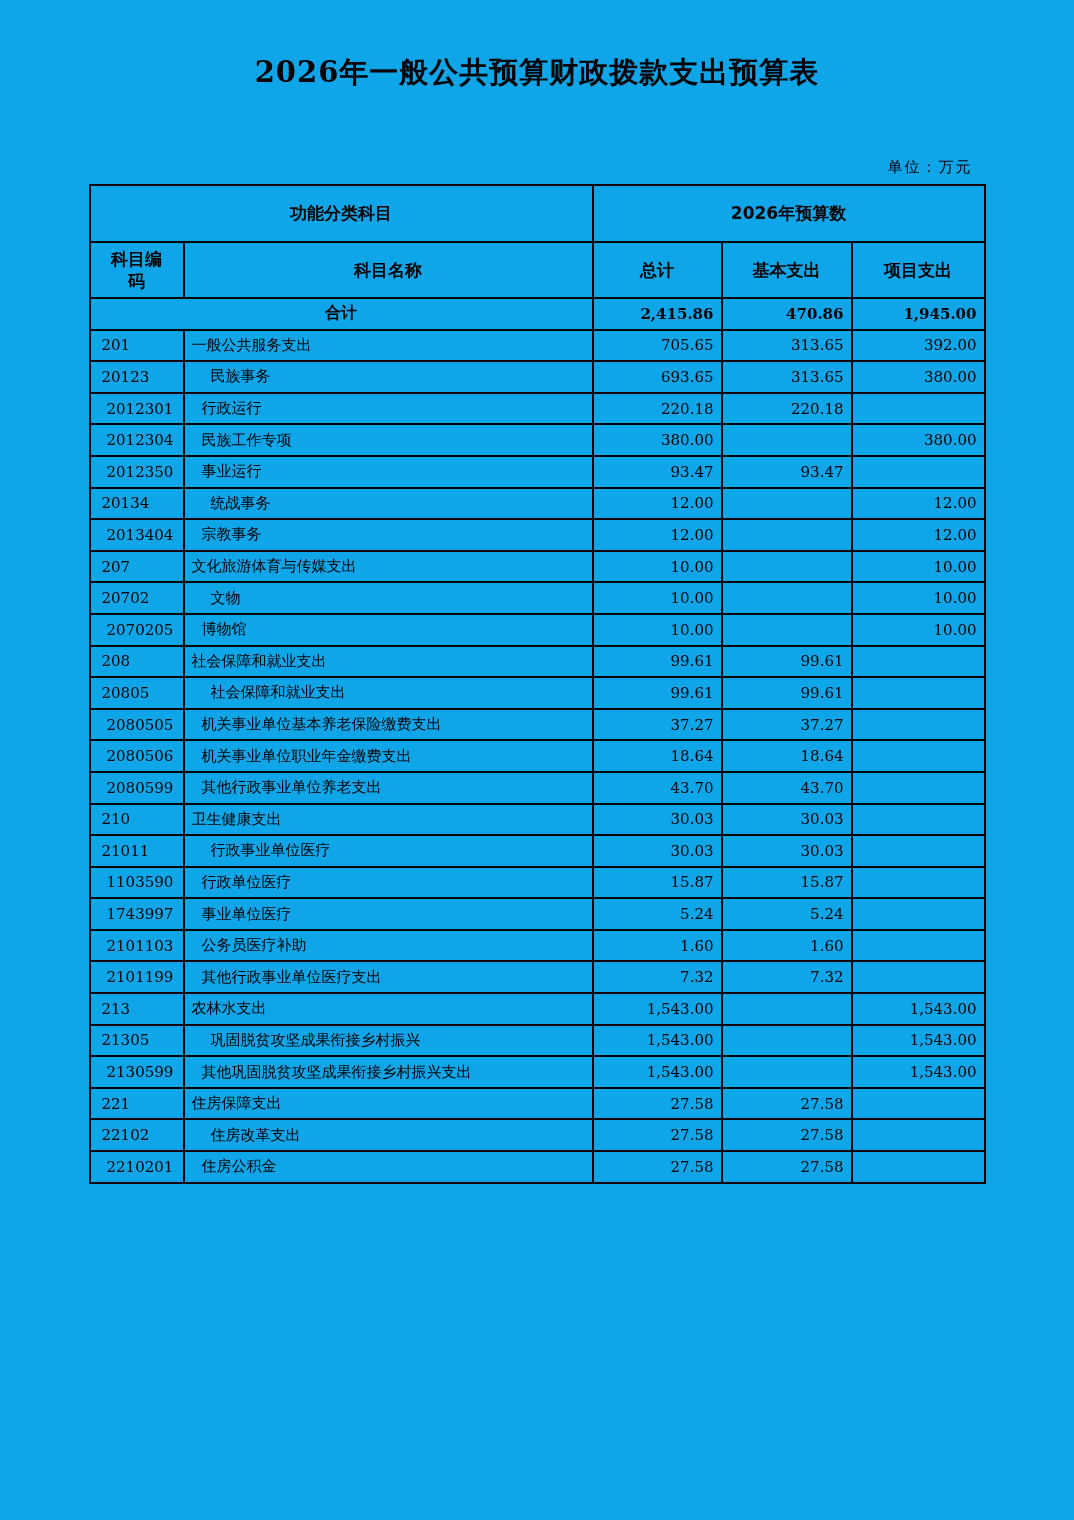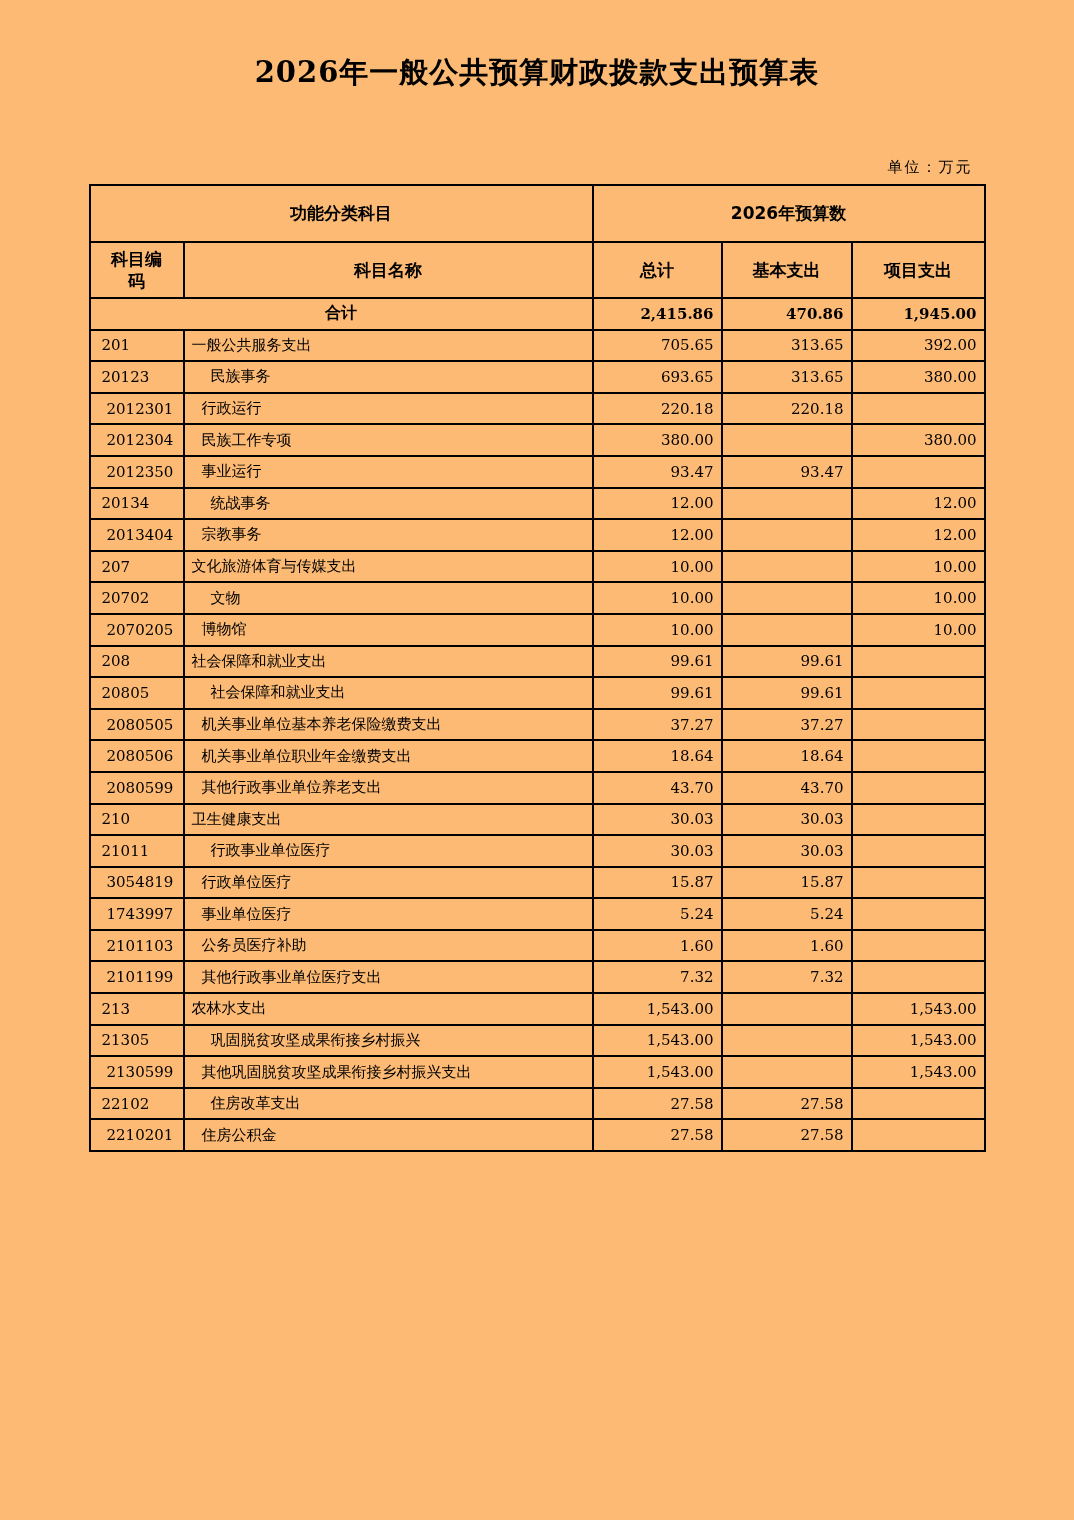"2026年一般公共预算财政拨款支出预算表" .page { background: #fdba74 -> #0ea5e9 }
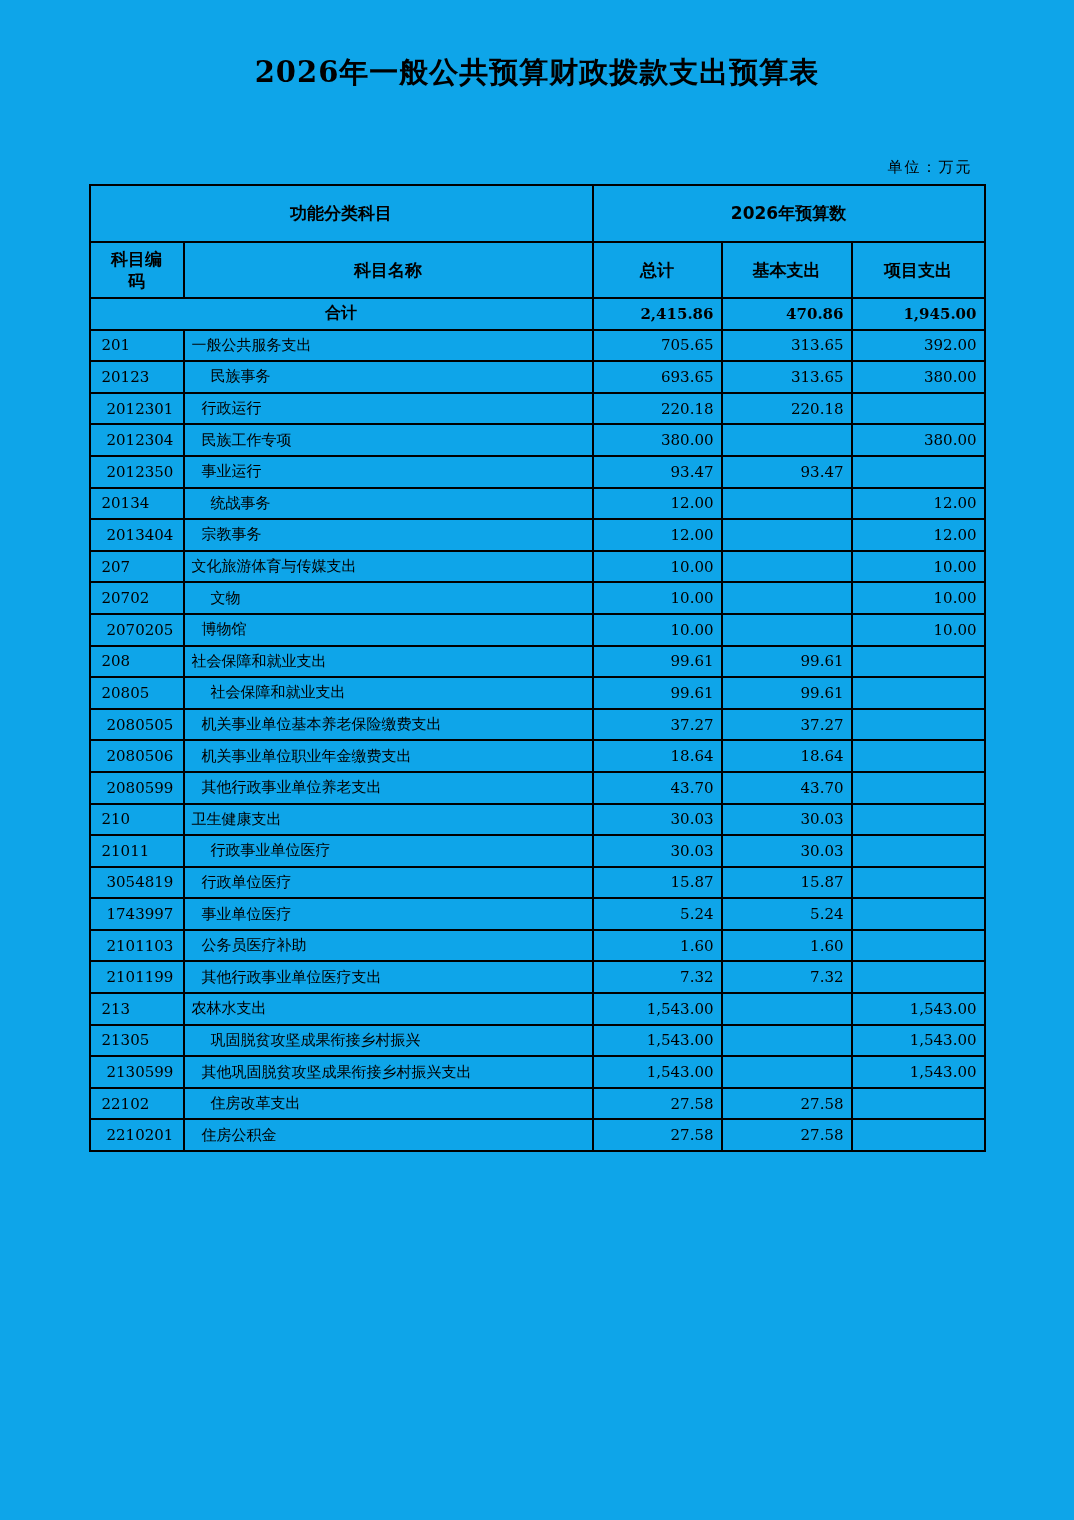"3054819" td.code { text: 3054819 -> 1103590 }
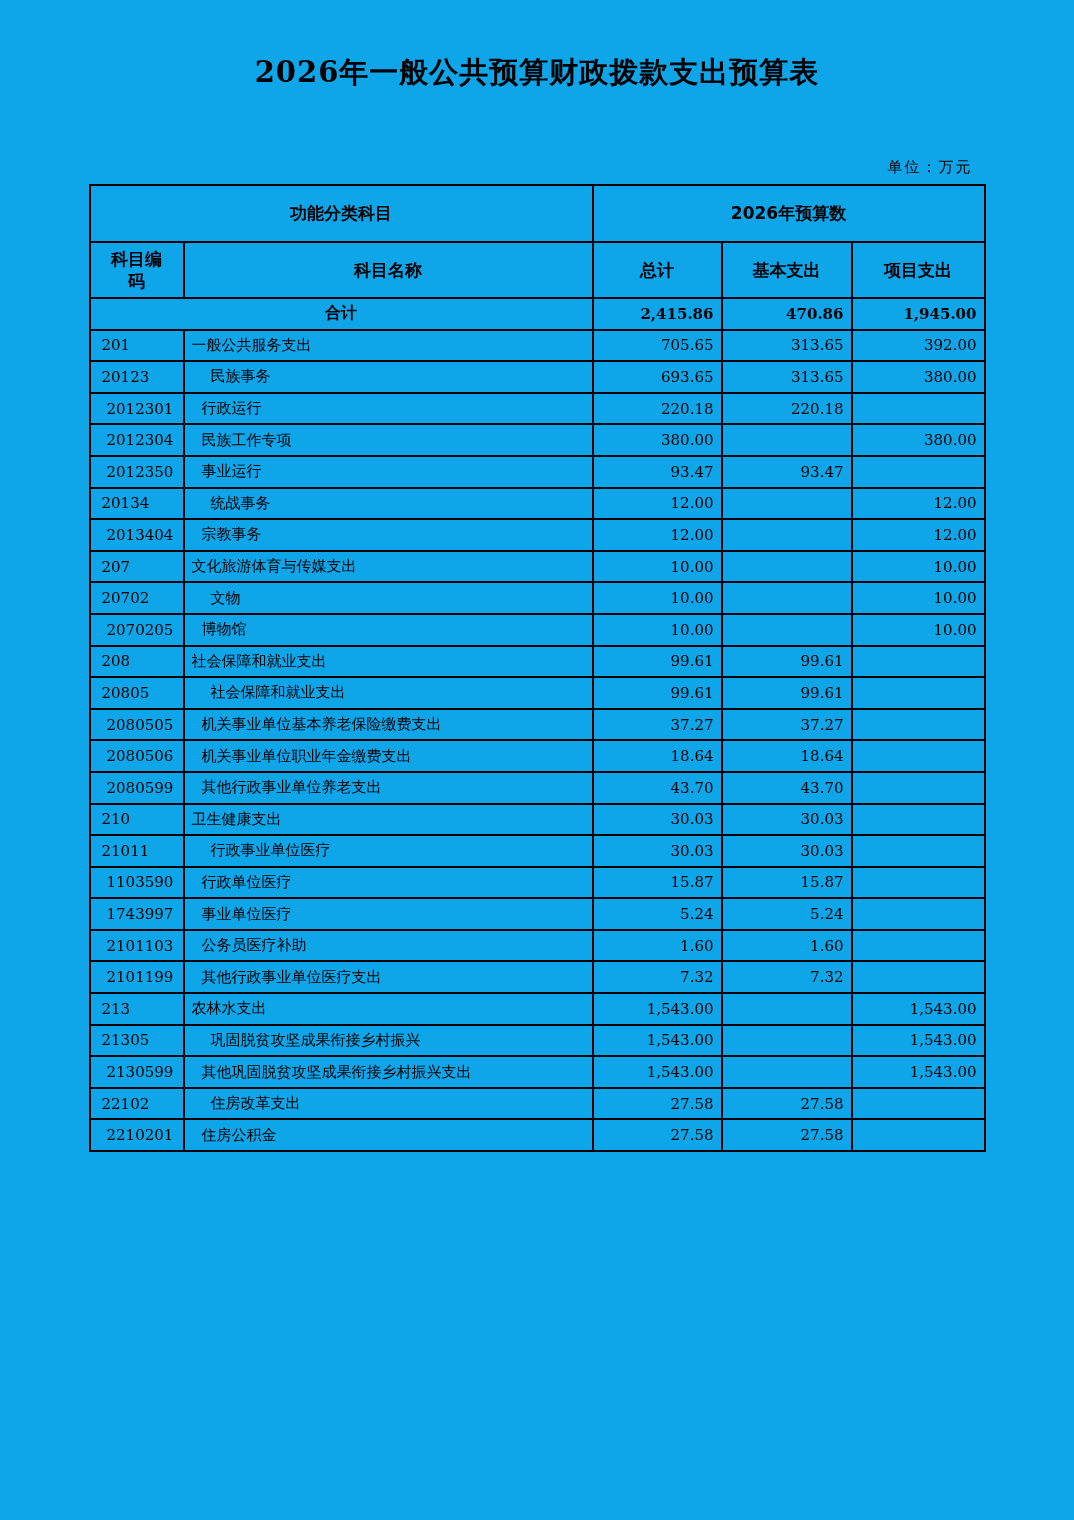"221" tr { html: none -> <tr> <td>221</td> <td>住房保障支出</td> <td>27.58</td> <td>27.58</td> <td></td> </tr> }
